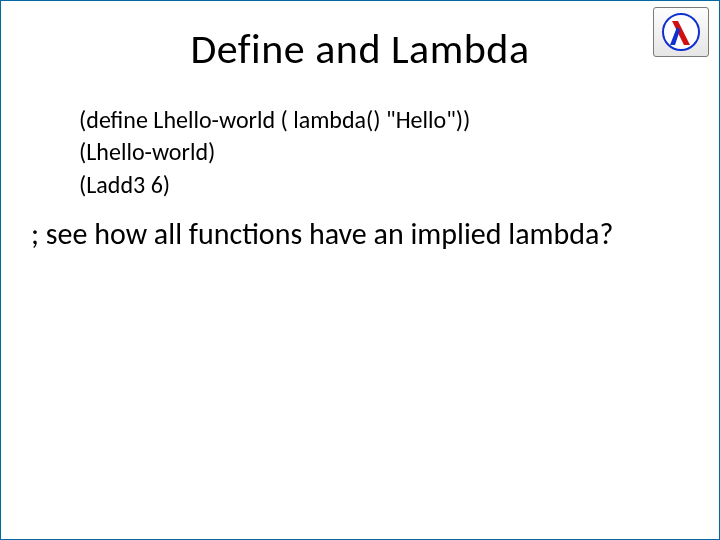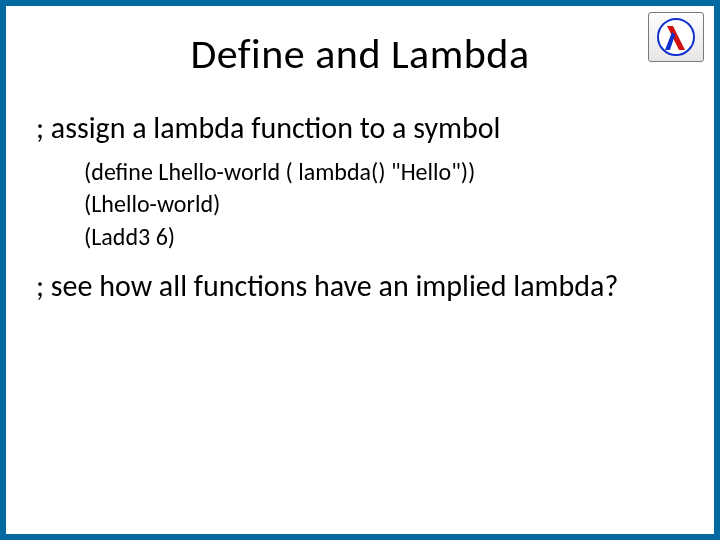"Define and Lambda" .slide { border: 6px solid #0369a1 -> 1px solid #0369a1 }
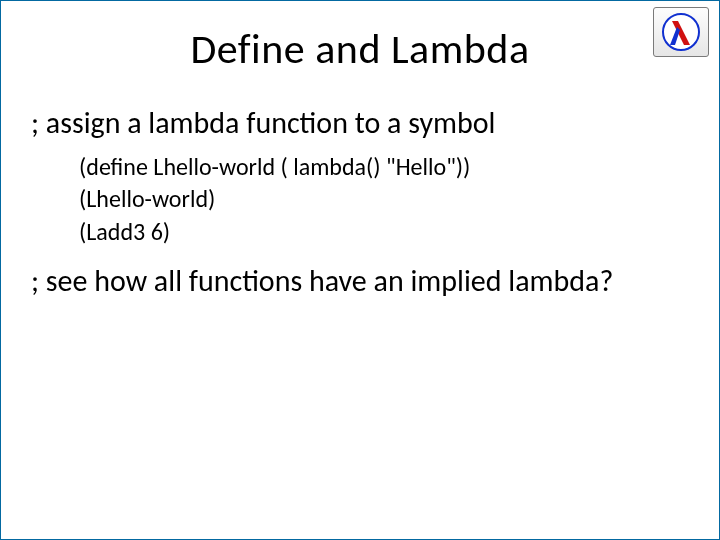"; assign a lambda function" div.subtitle { html: <div>; assign a lambda function to a symbol</div> -> none }
